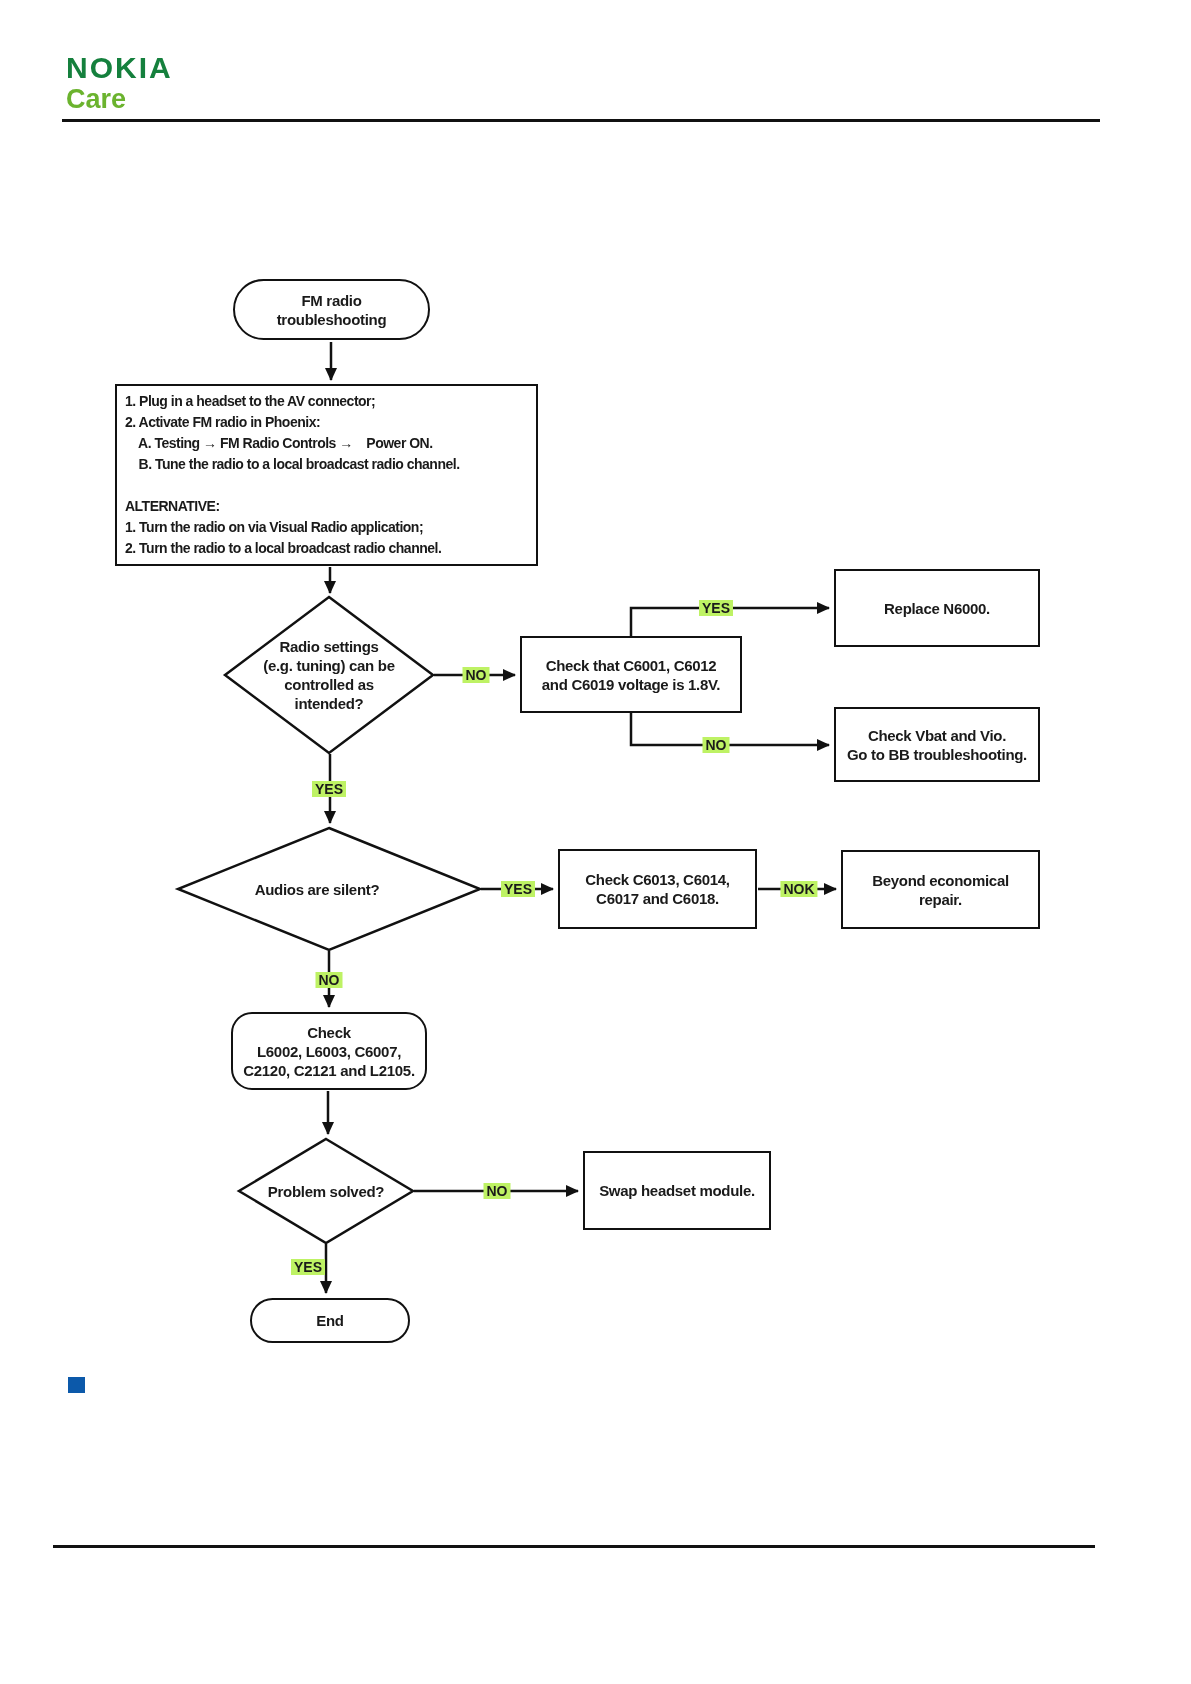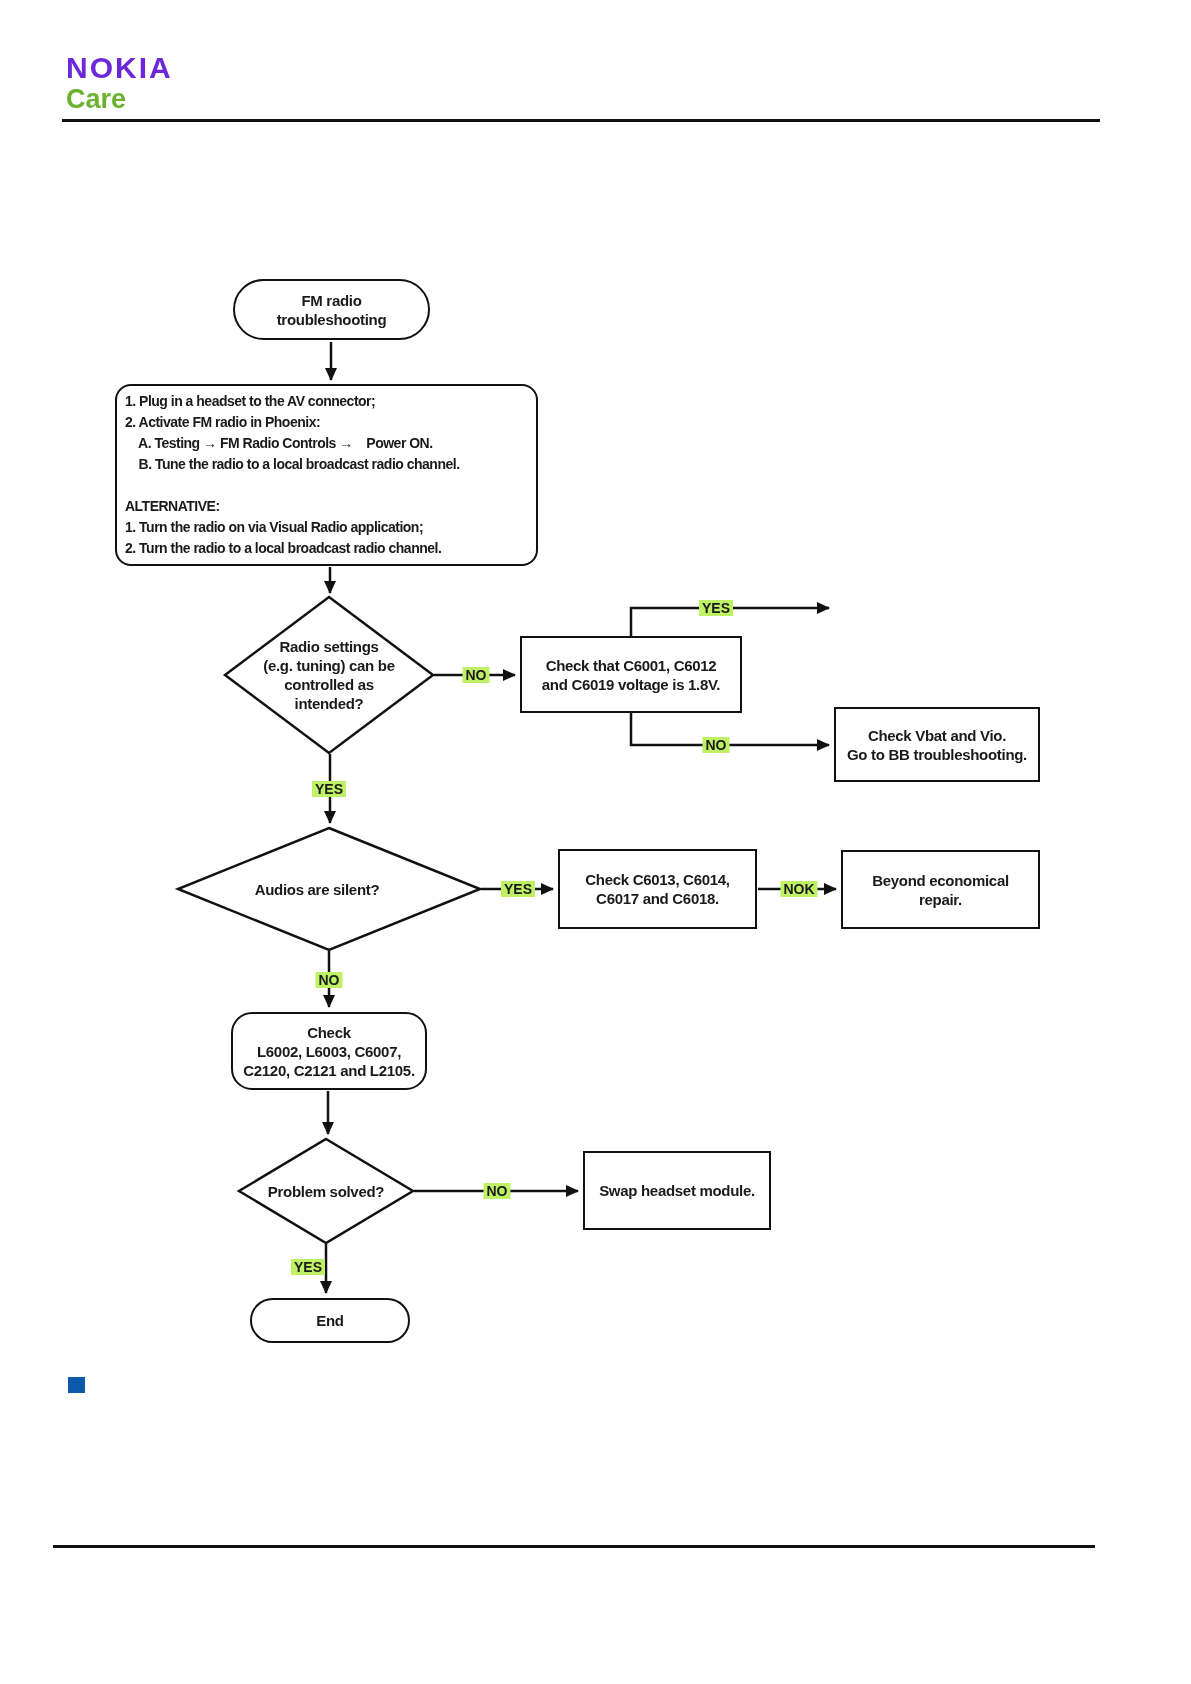"NOKIA" .logo-nokia { color: #6d28d9 -> #15803d }
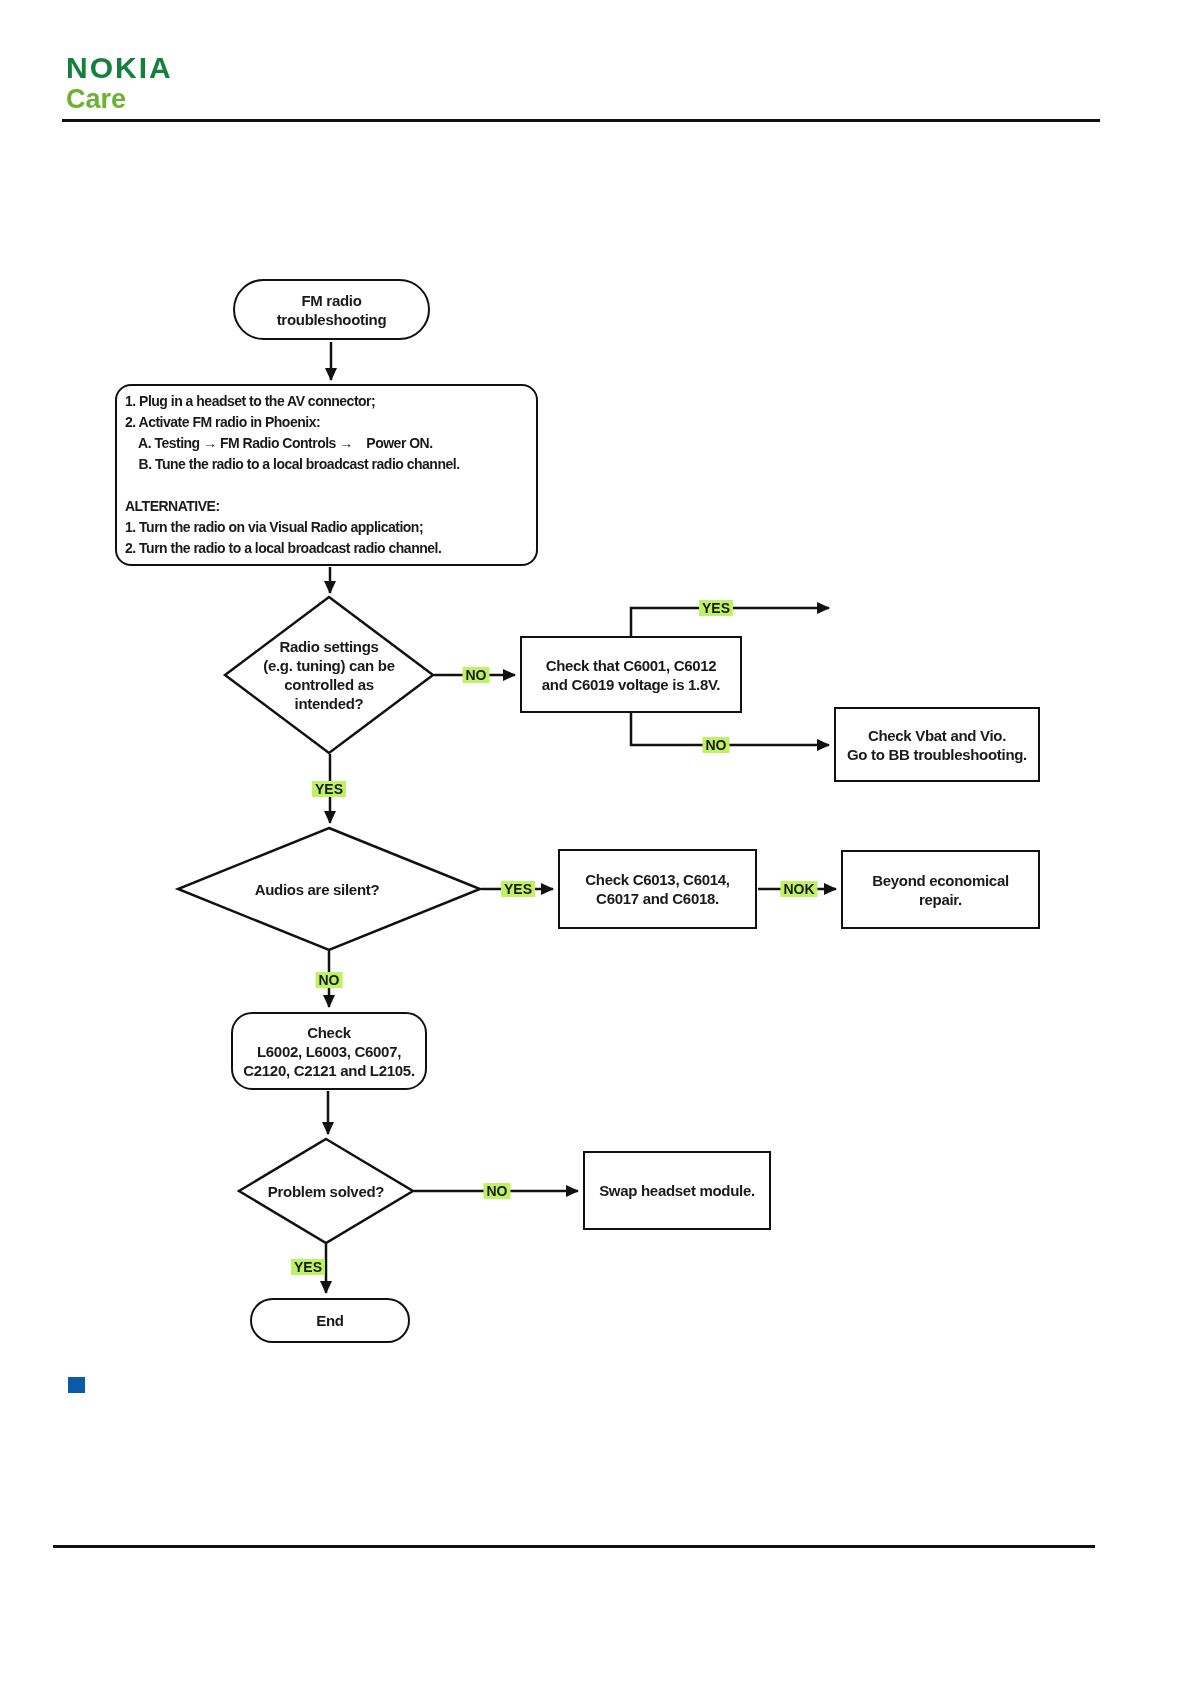"1. Plug in a headset" .instructions { border-radius: 16px -> none }
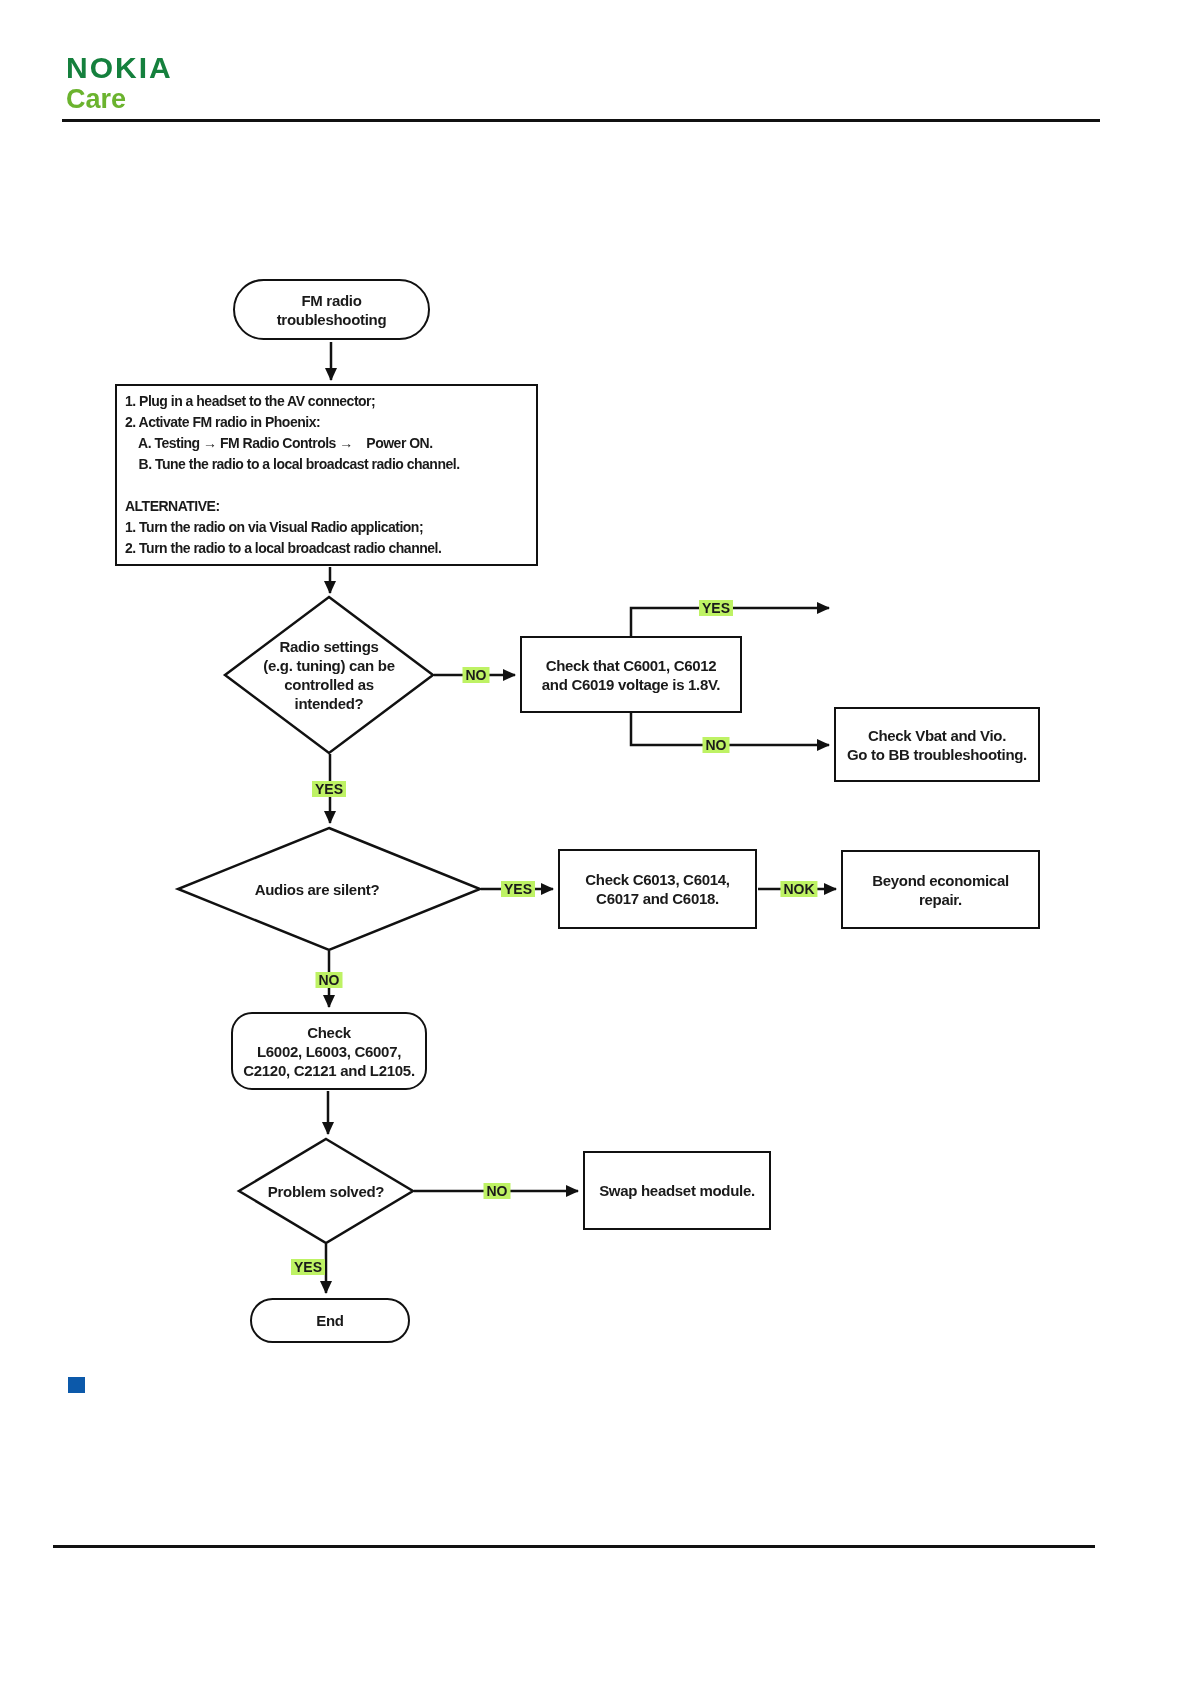"Replace N6000." div.node { html: none -> <div>Replace N6000.</div> }
